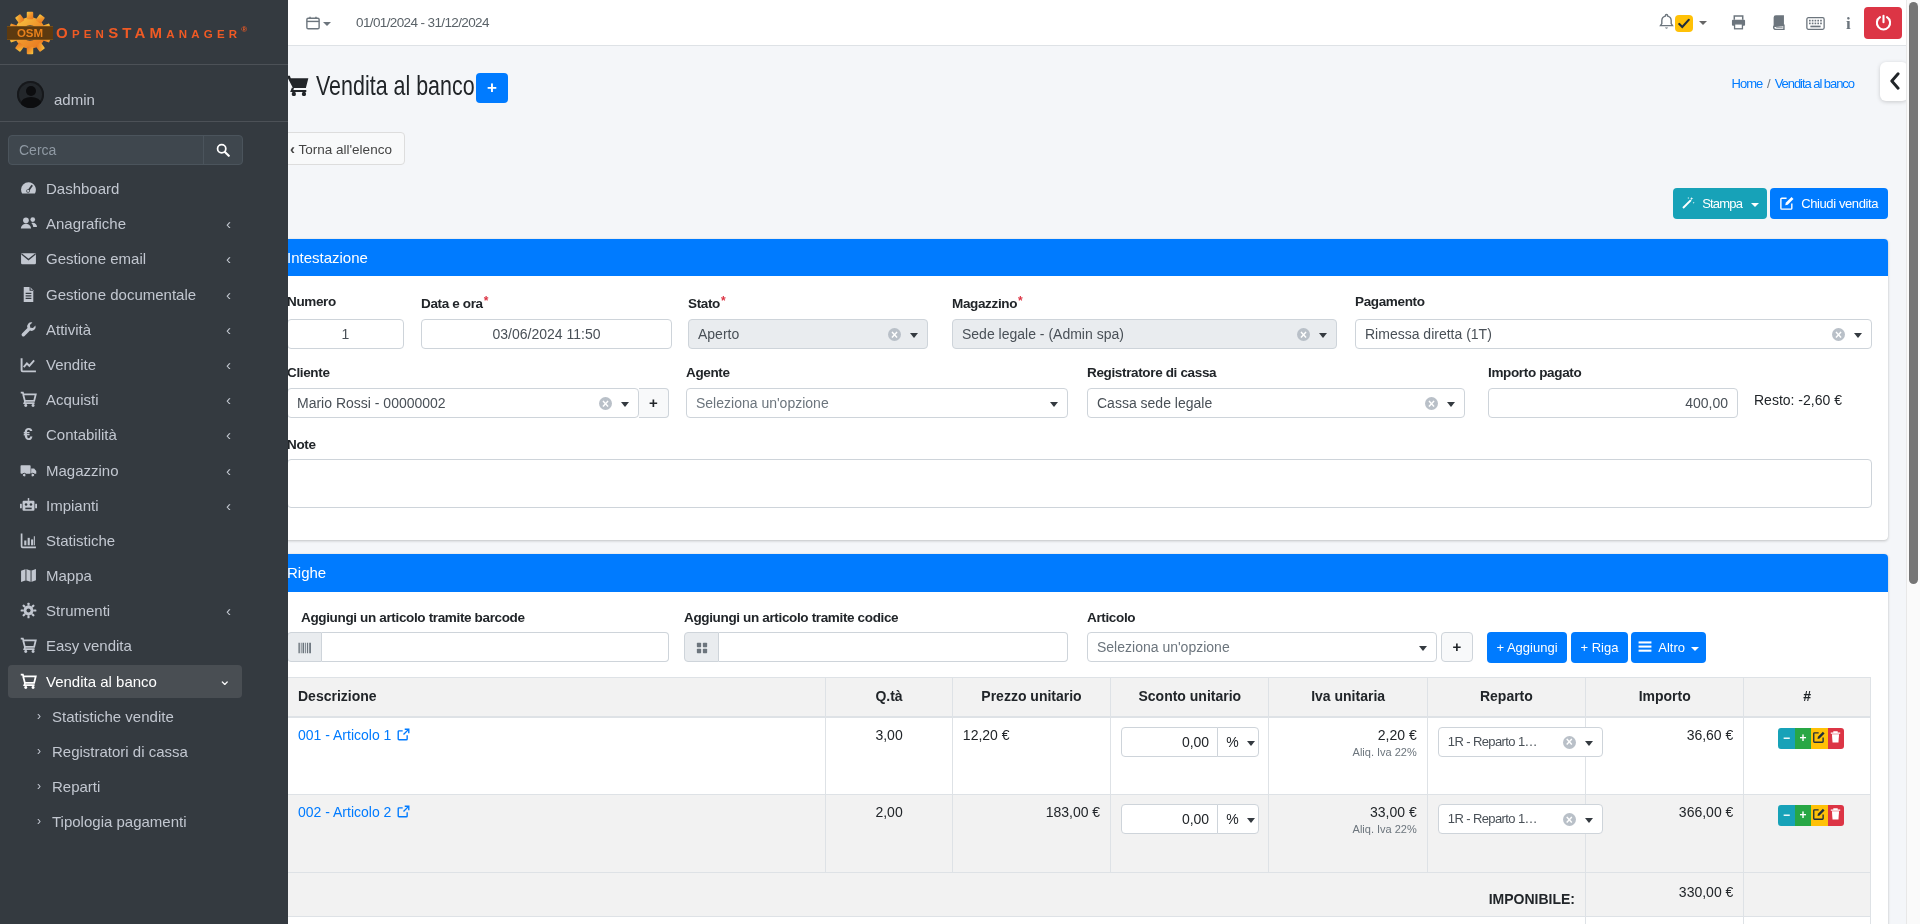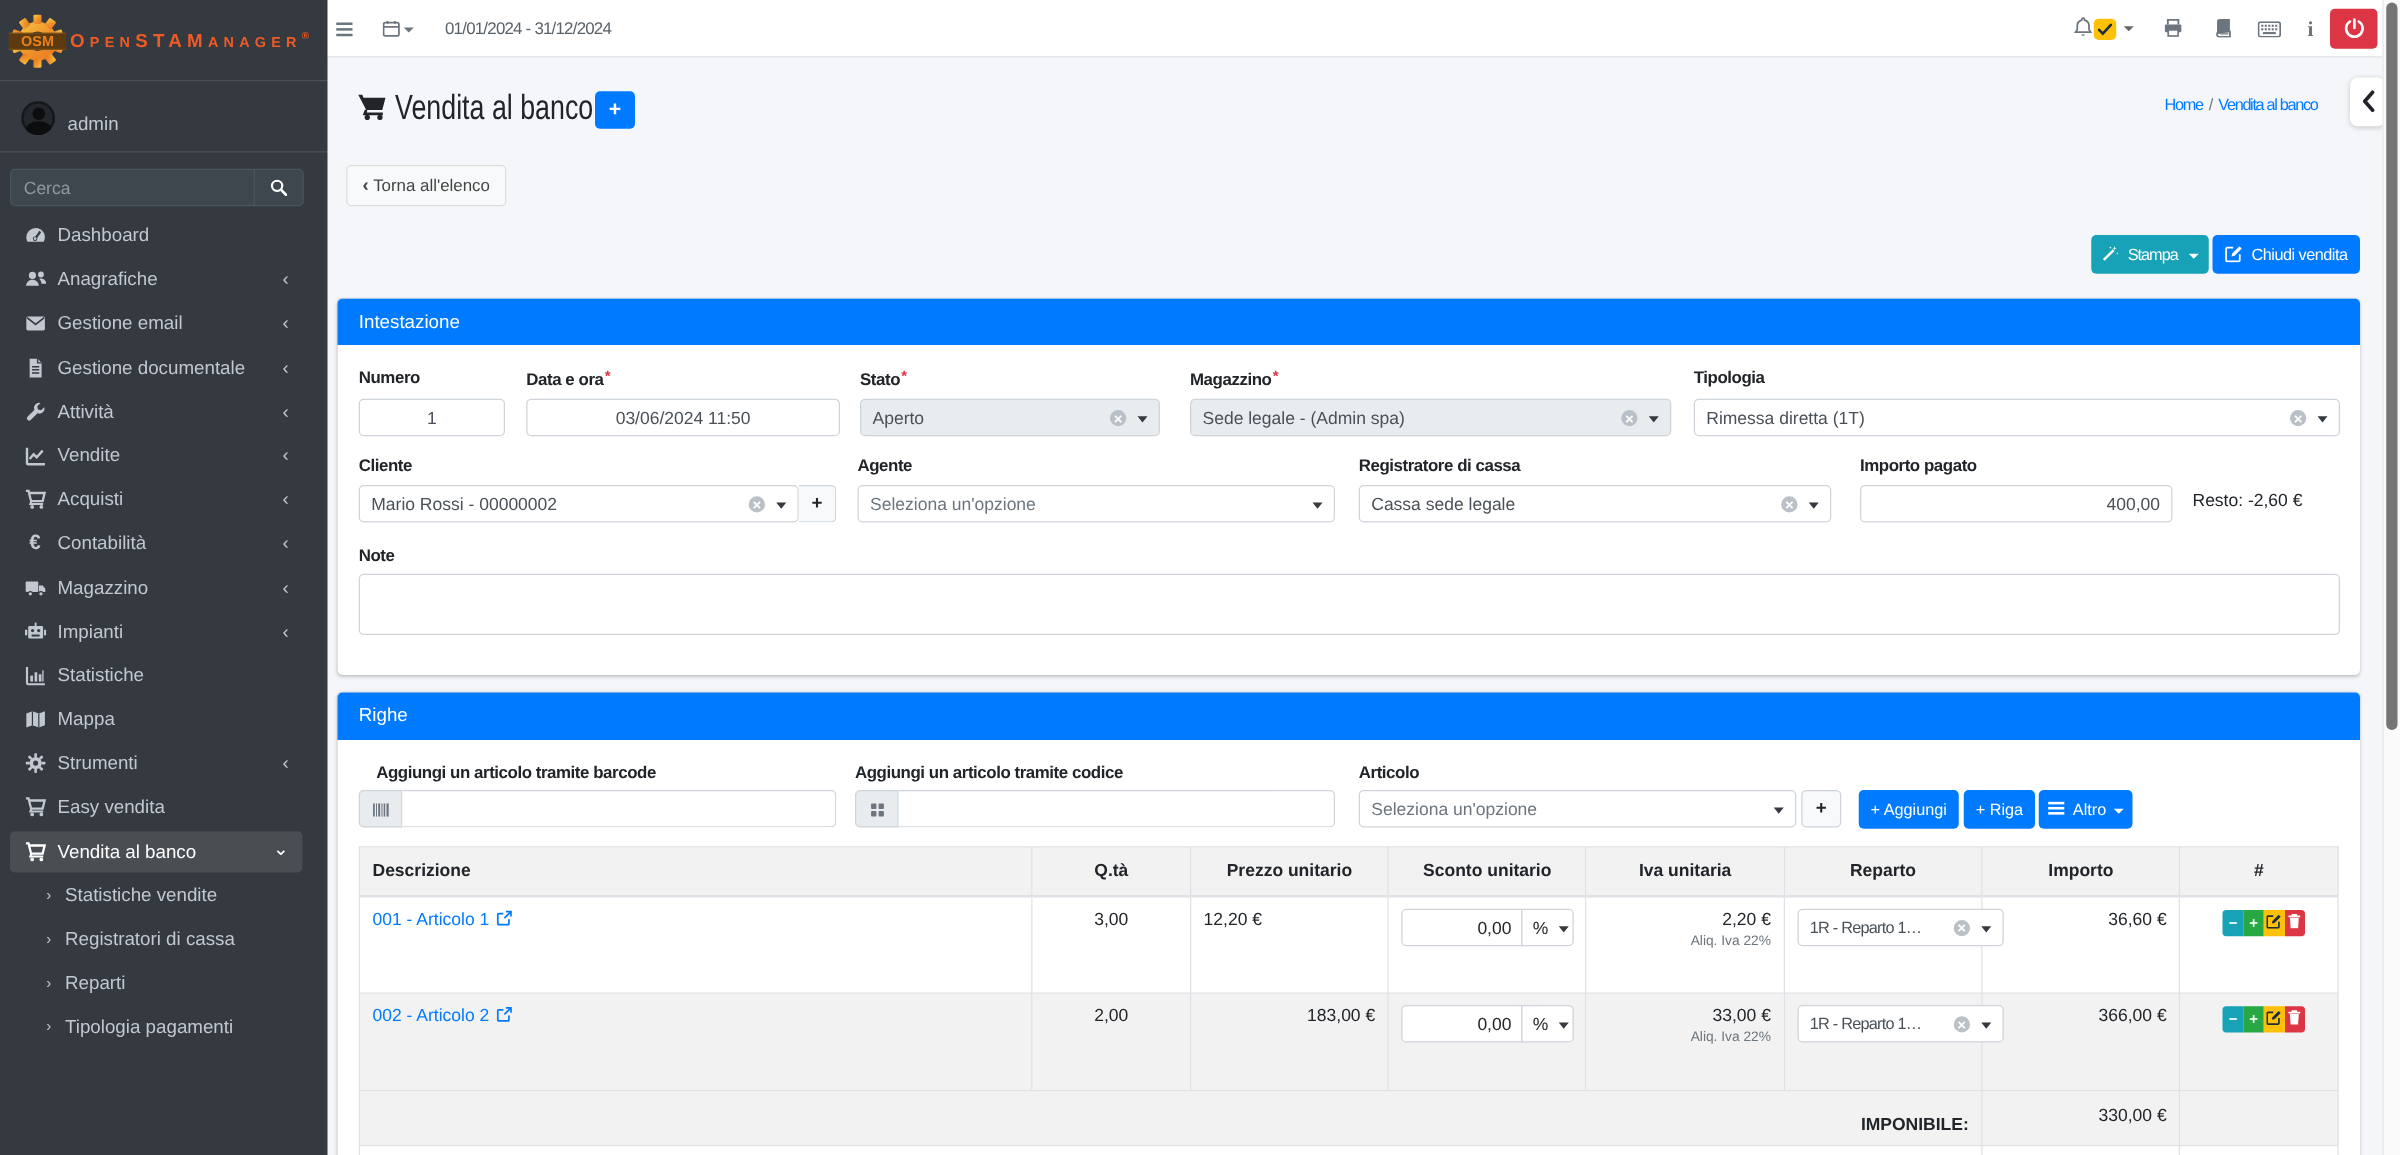"OSM" #sidebar { width: 262px -> 288px }
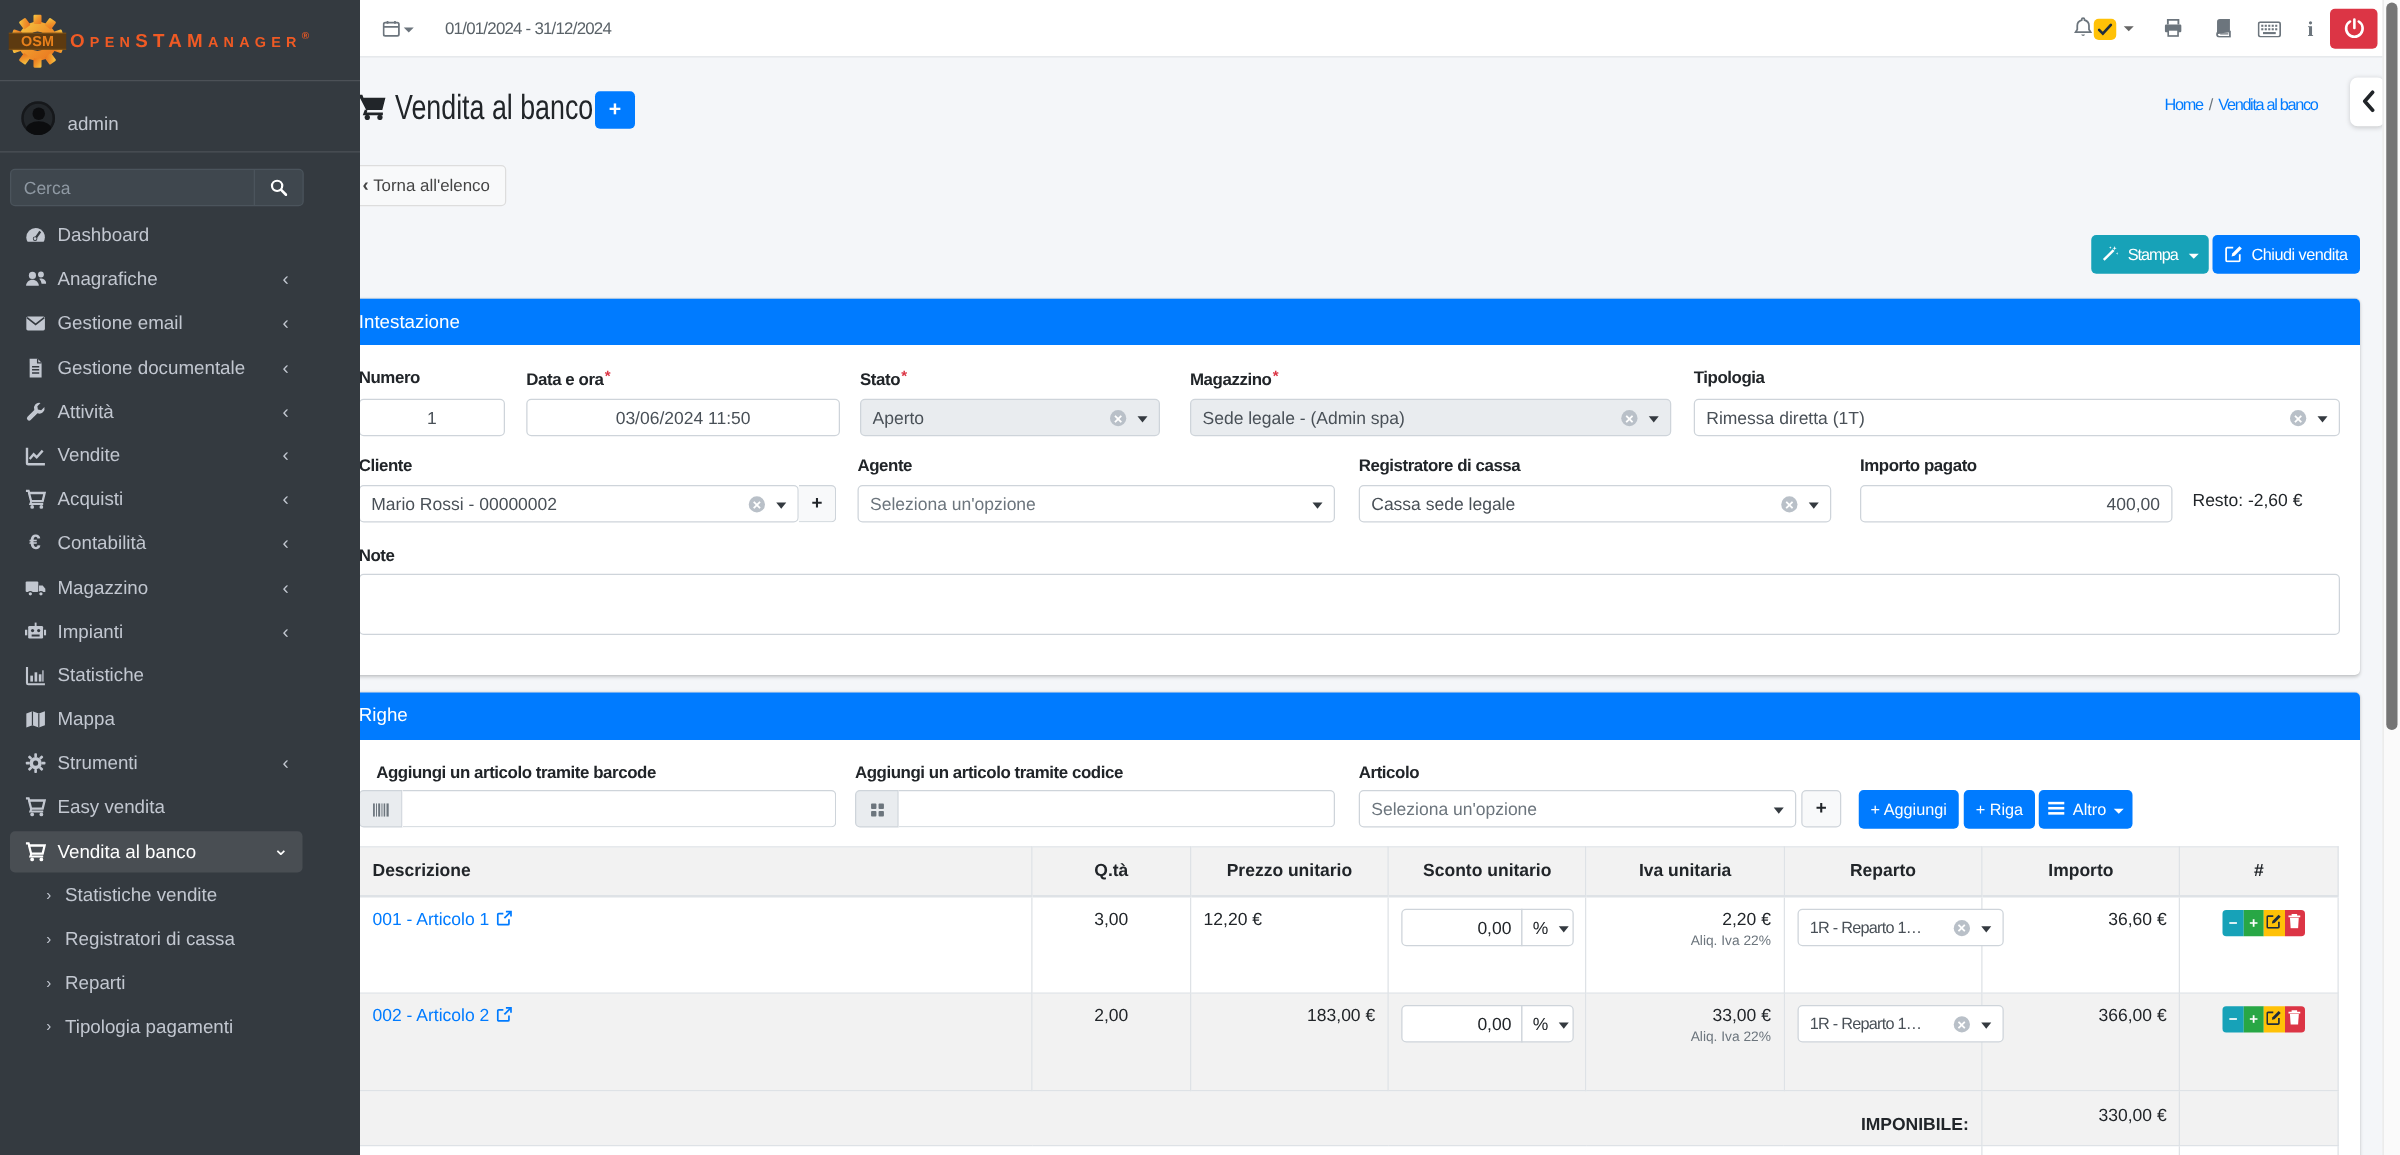"Tipologia" div.lbl { text: Tipologia -> Pagamento }
